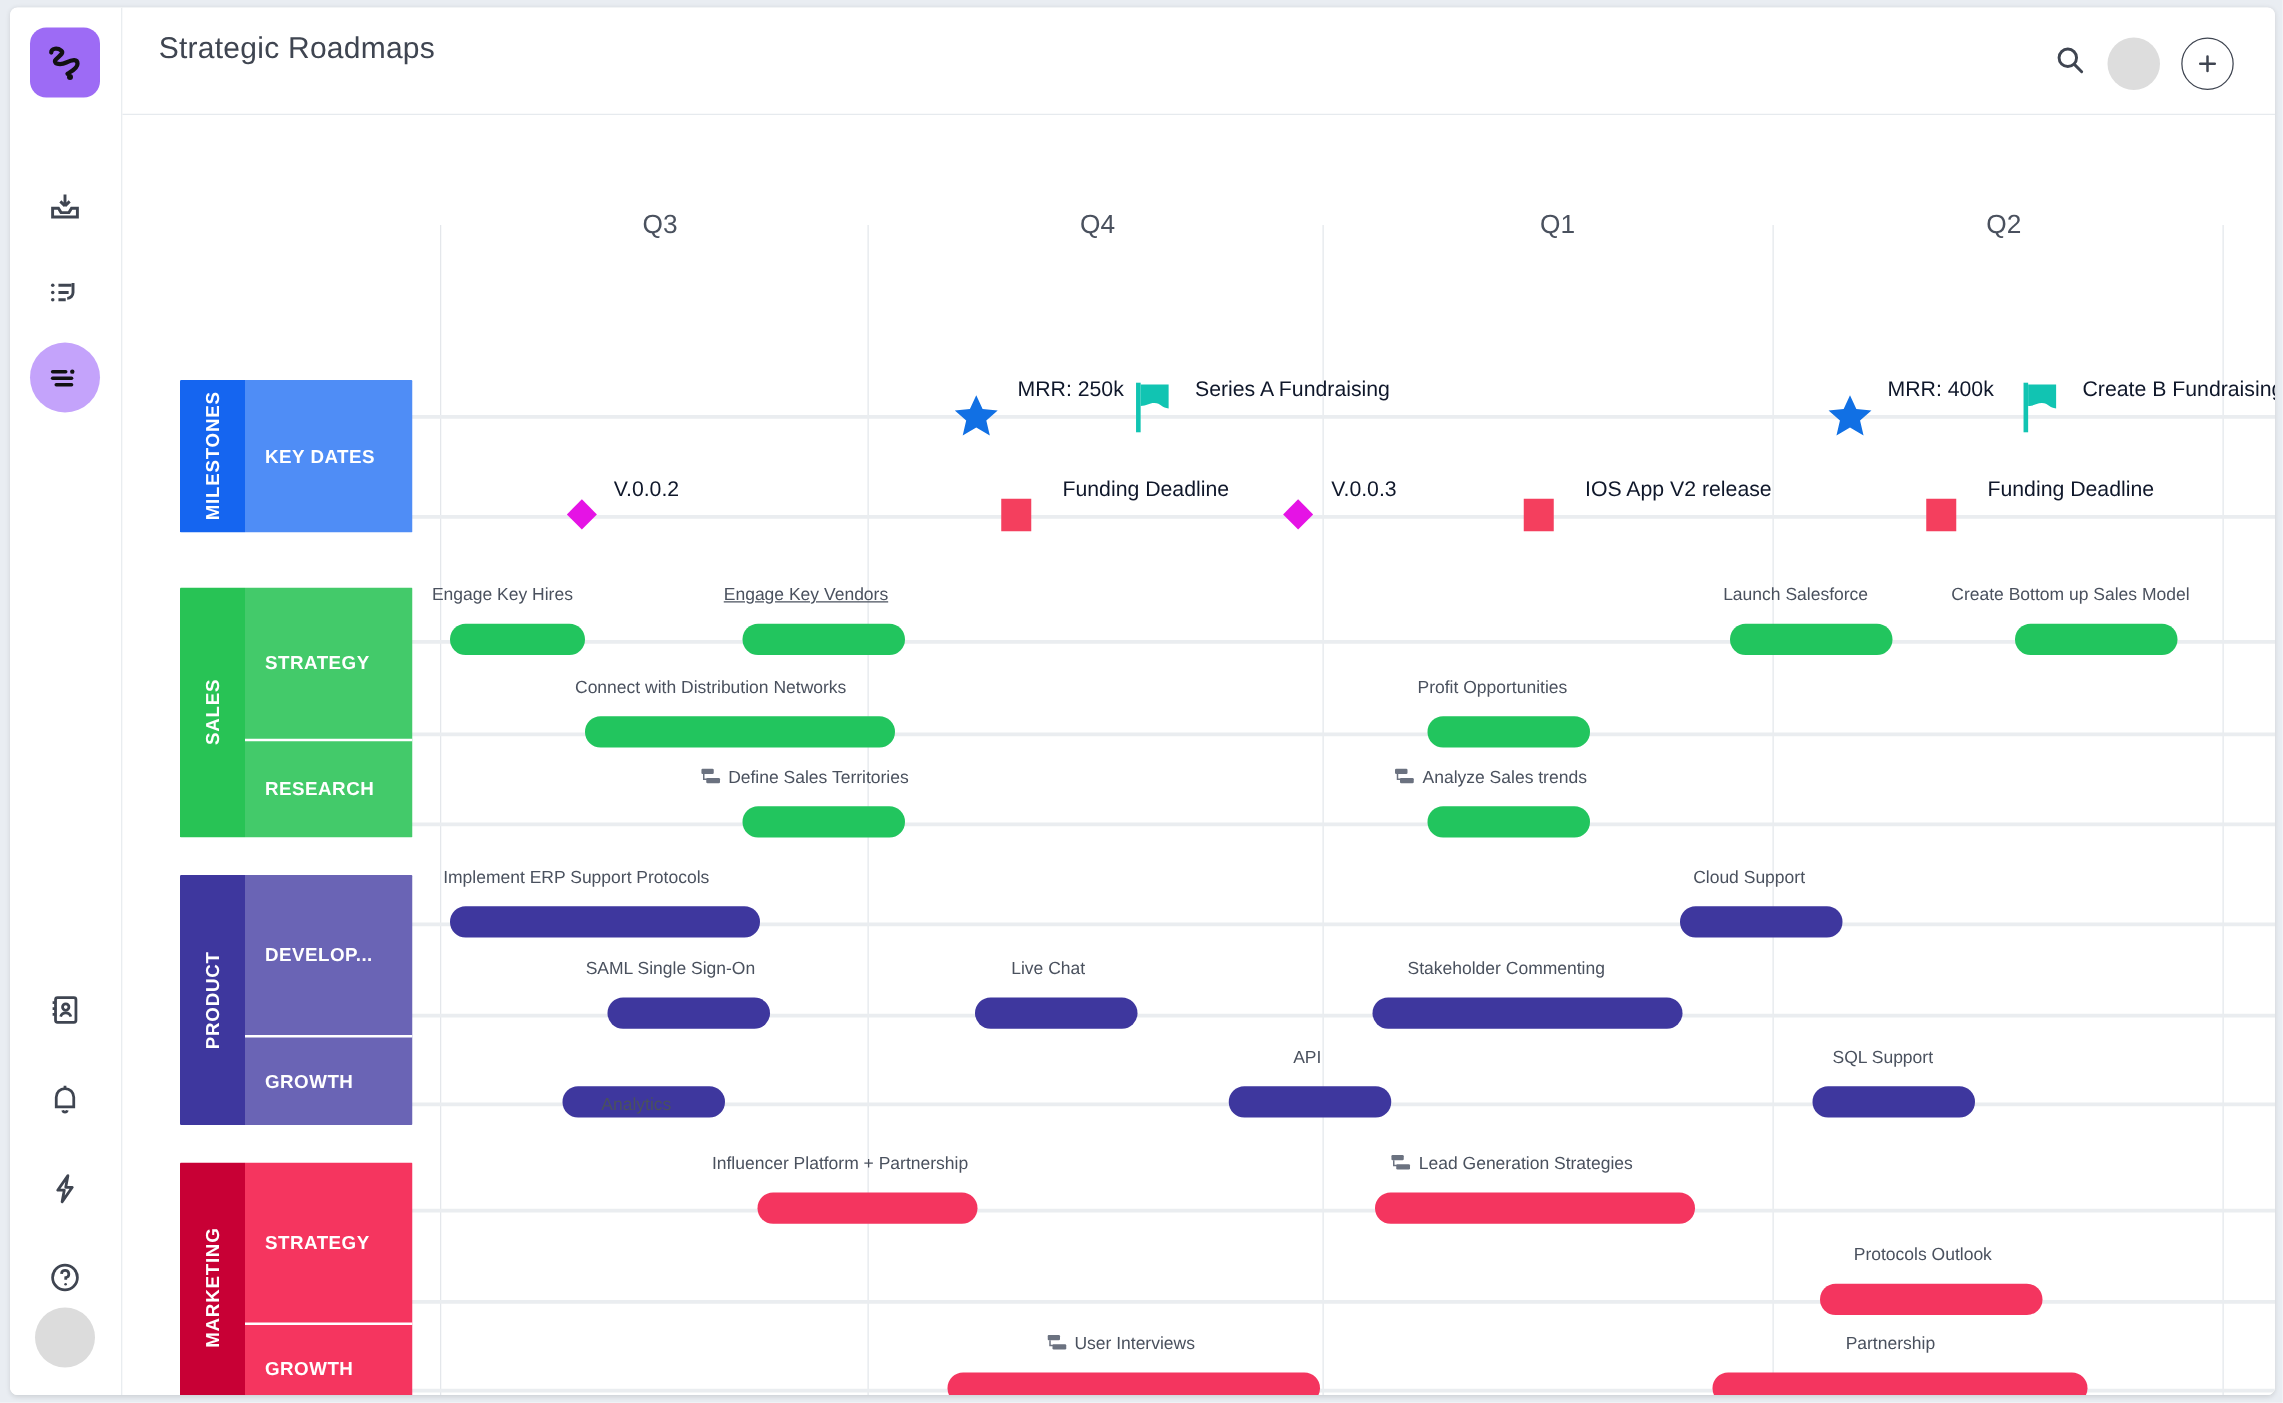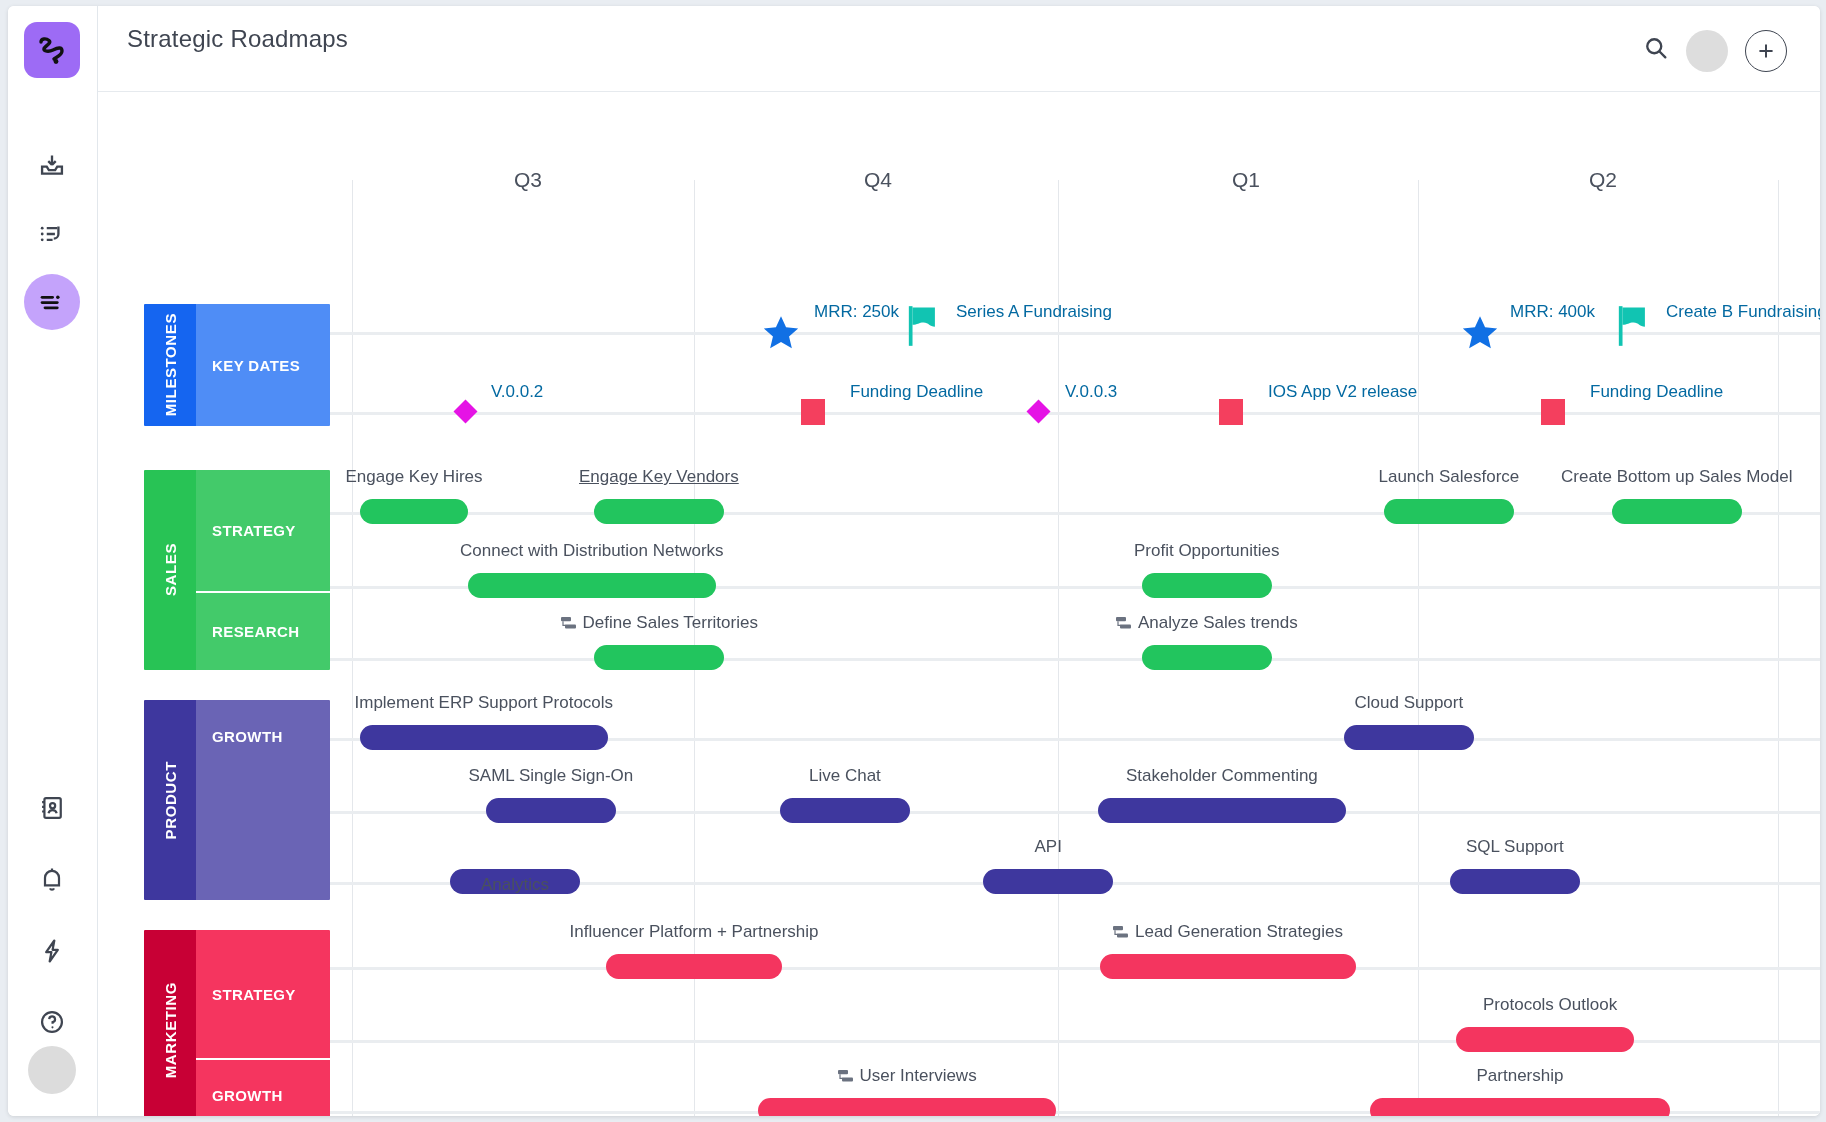"MRR: 250k" .ms-label { color: #0369a1 -> #0f172a }
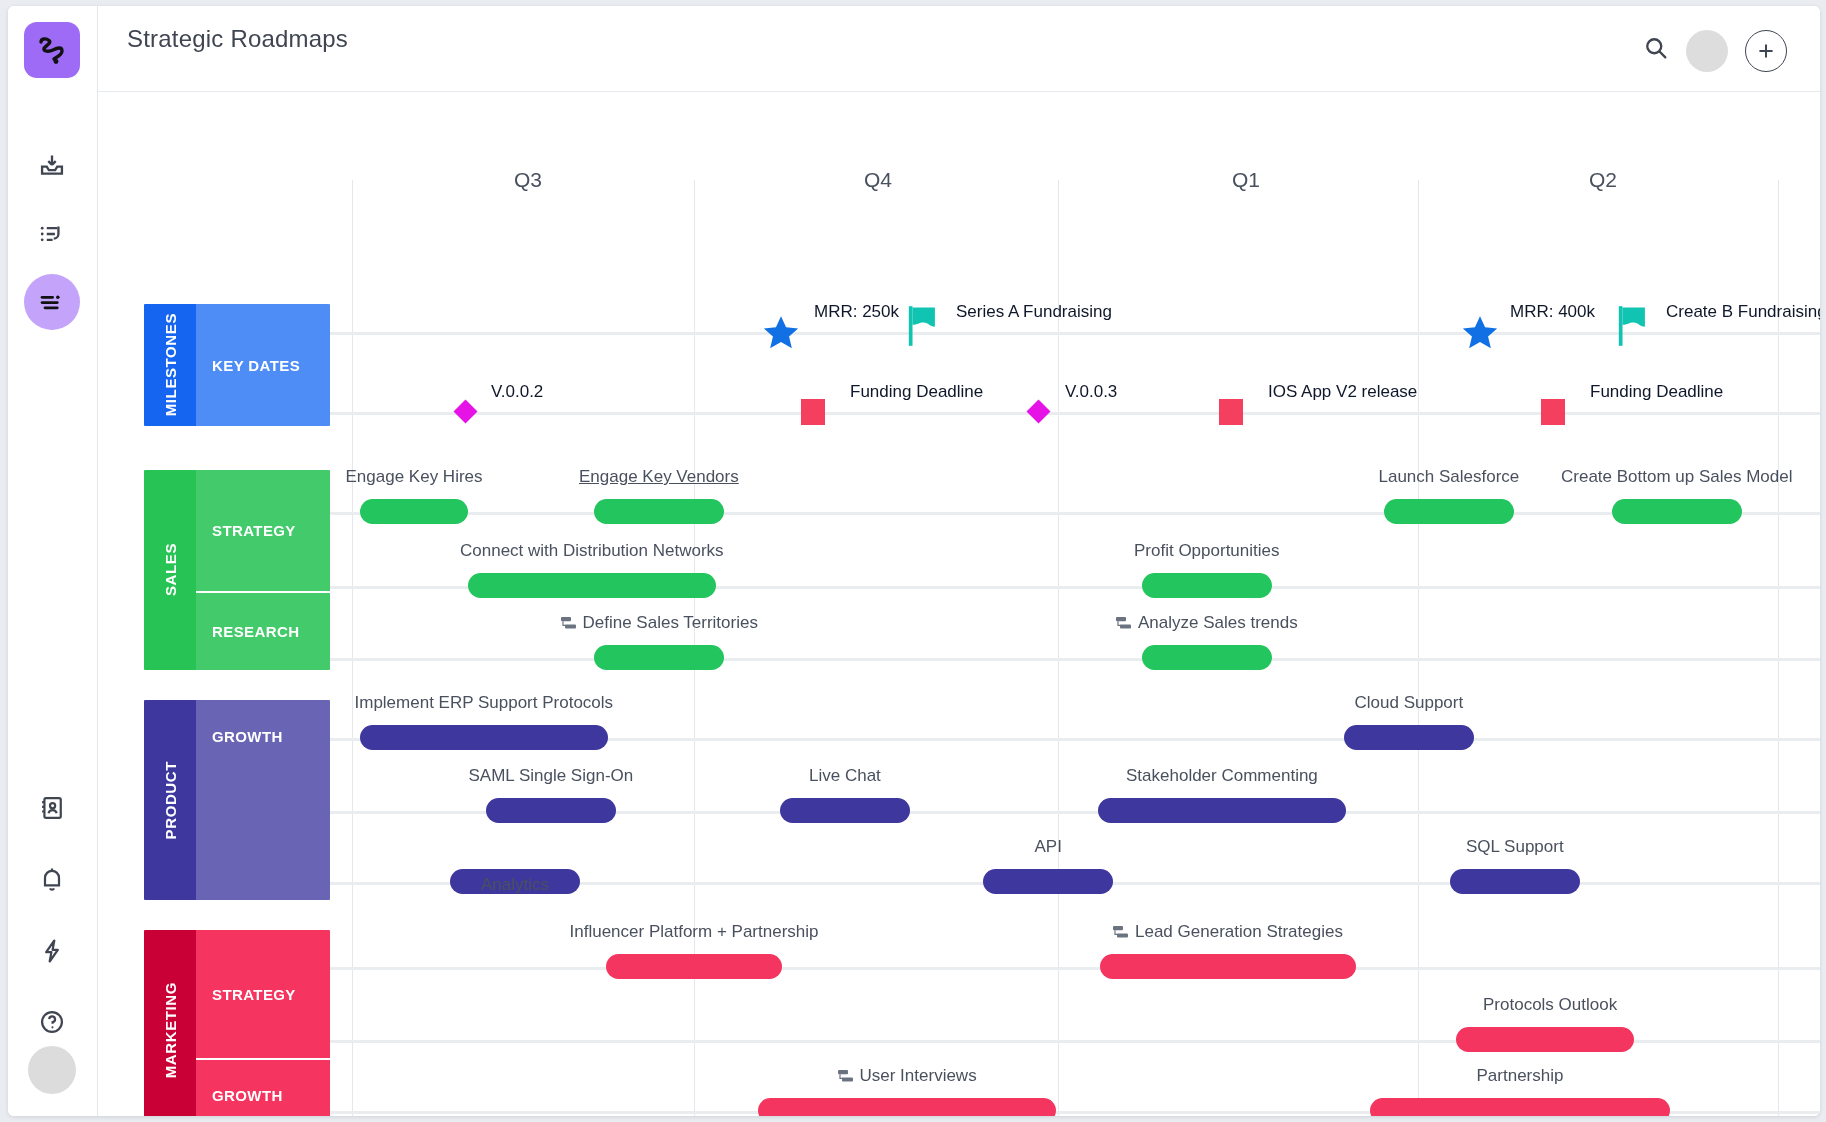"Engage Key Hires" .bar-label { font-size: 17px -> 14px }
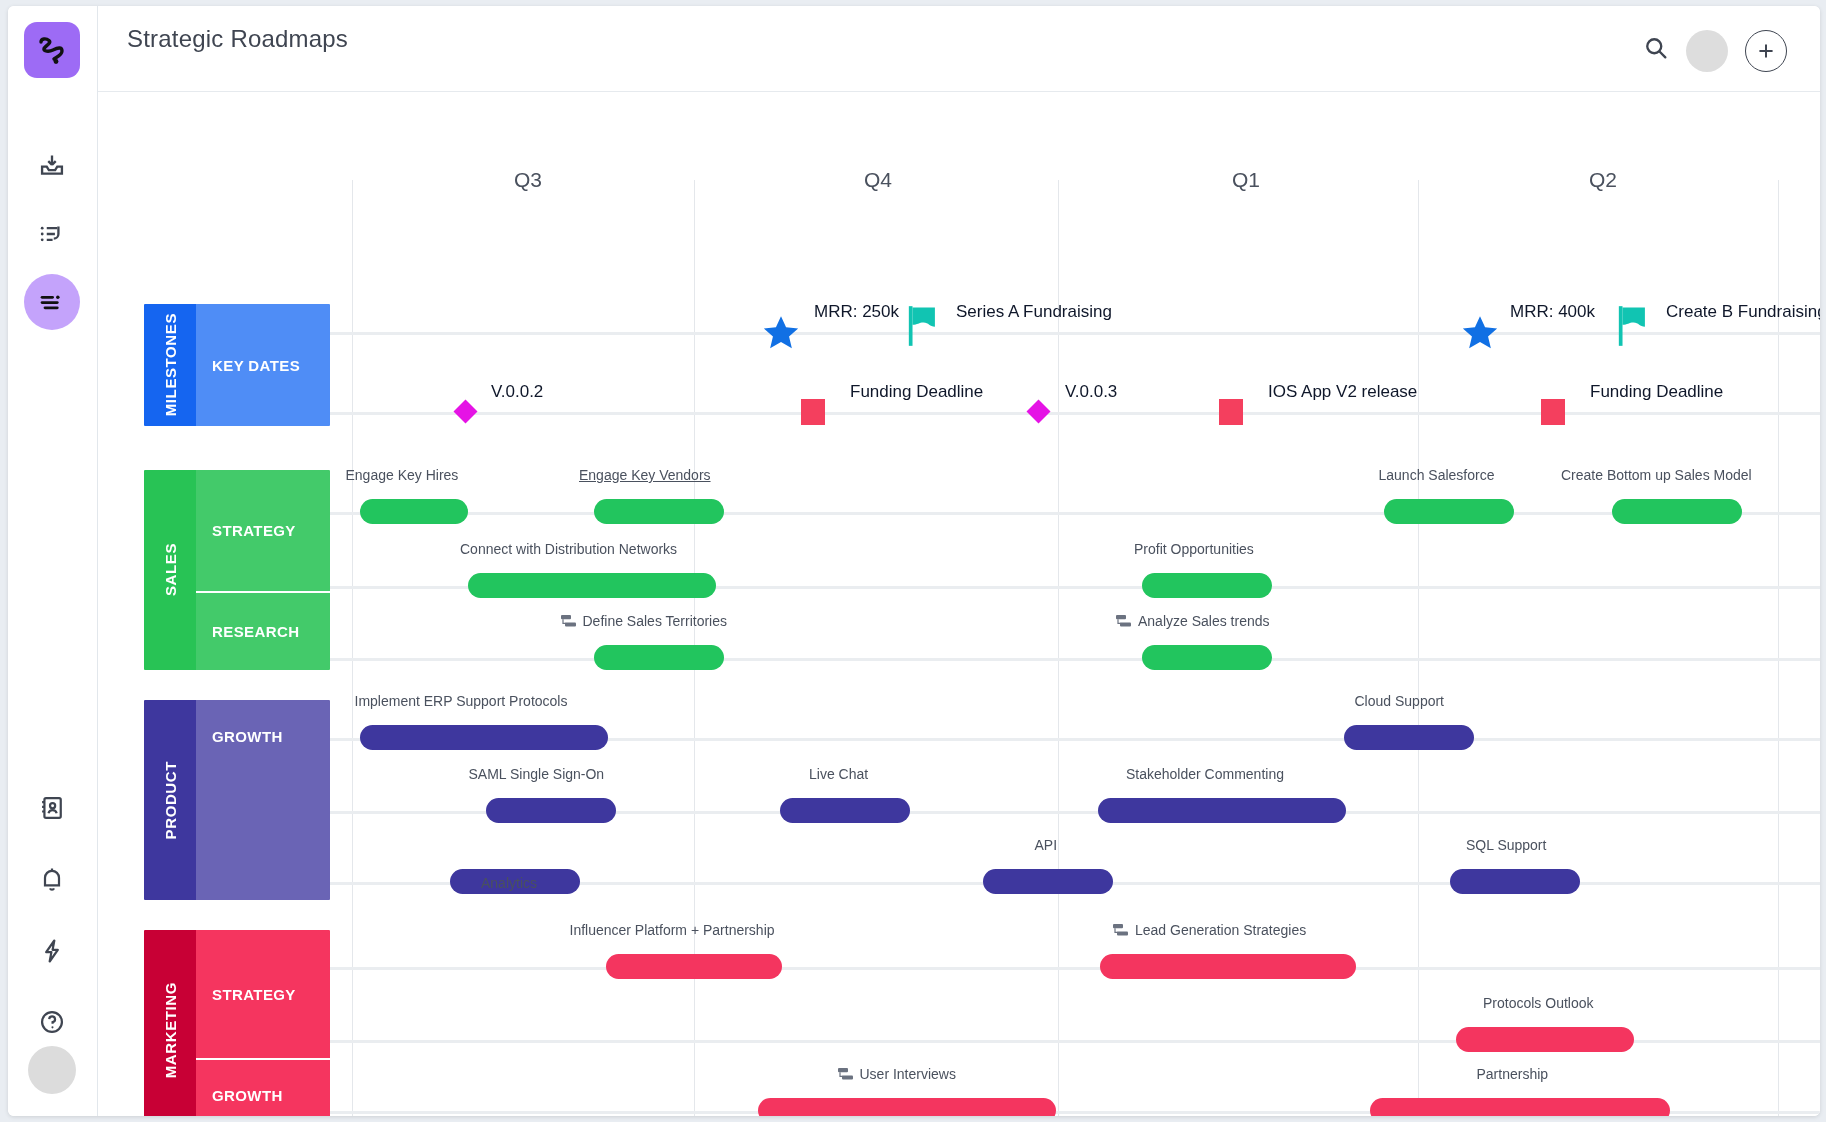"DEVELOP..." div.lane-row { html: none -> <div>DEVELOP...</div> }
